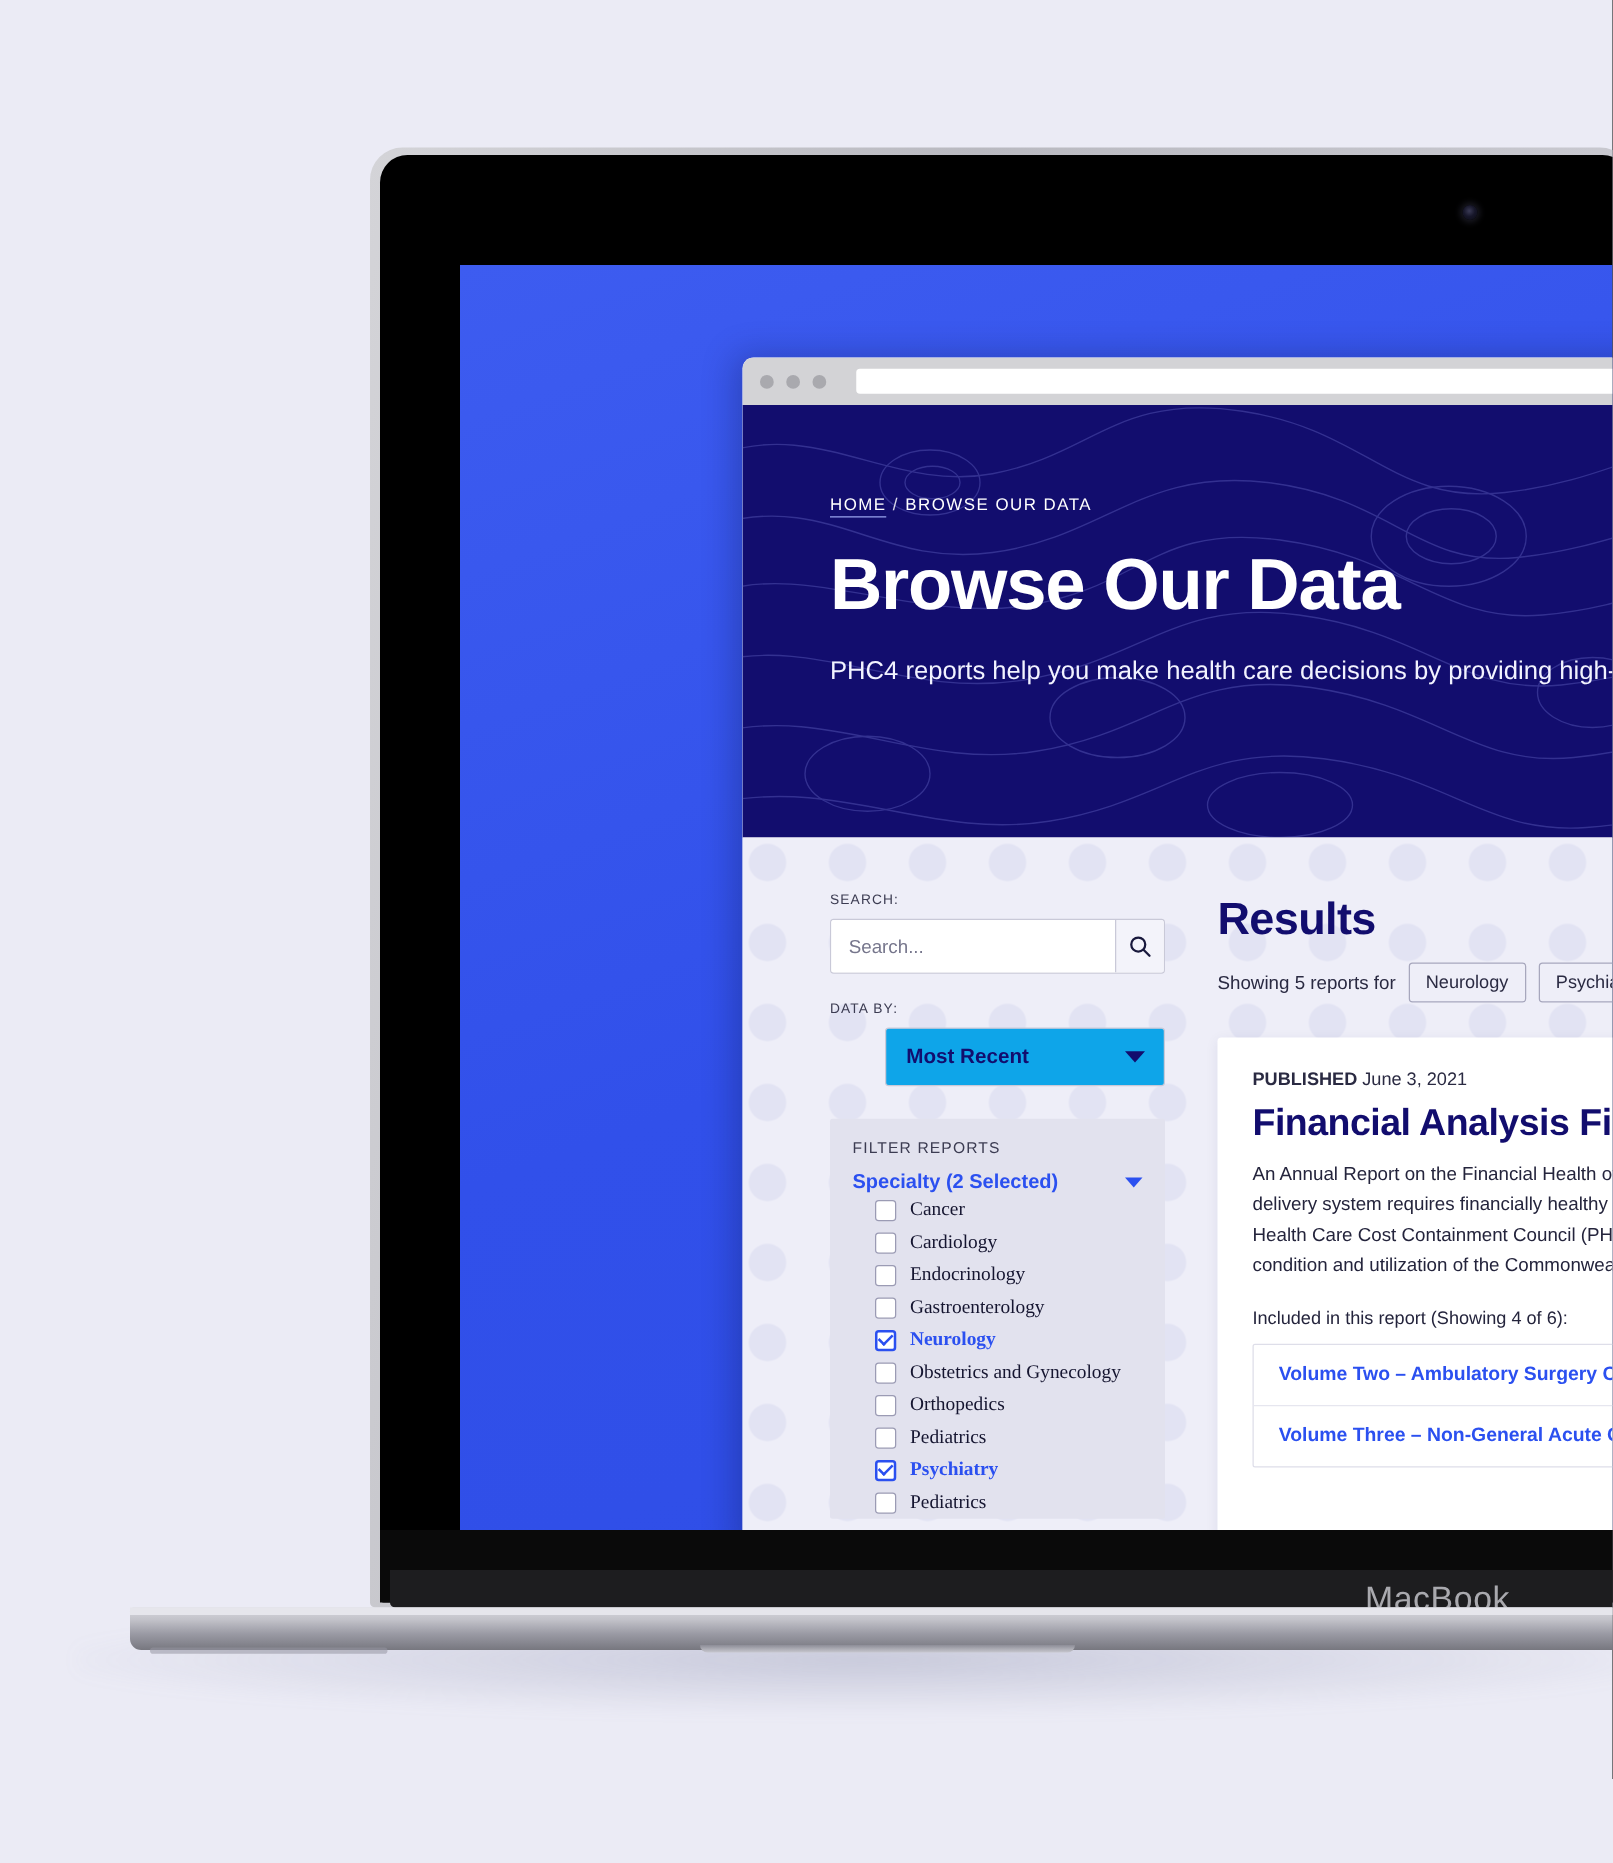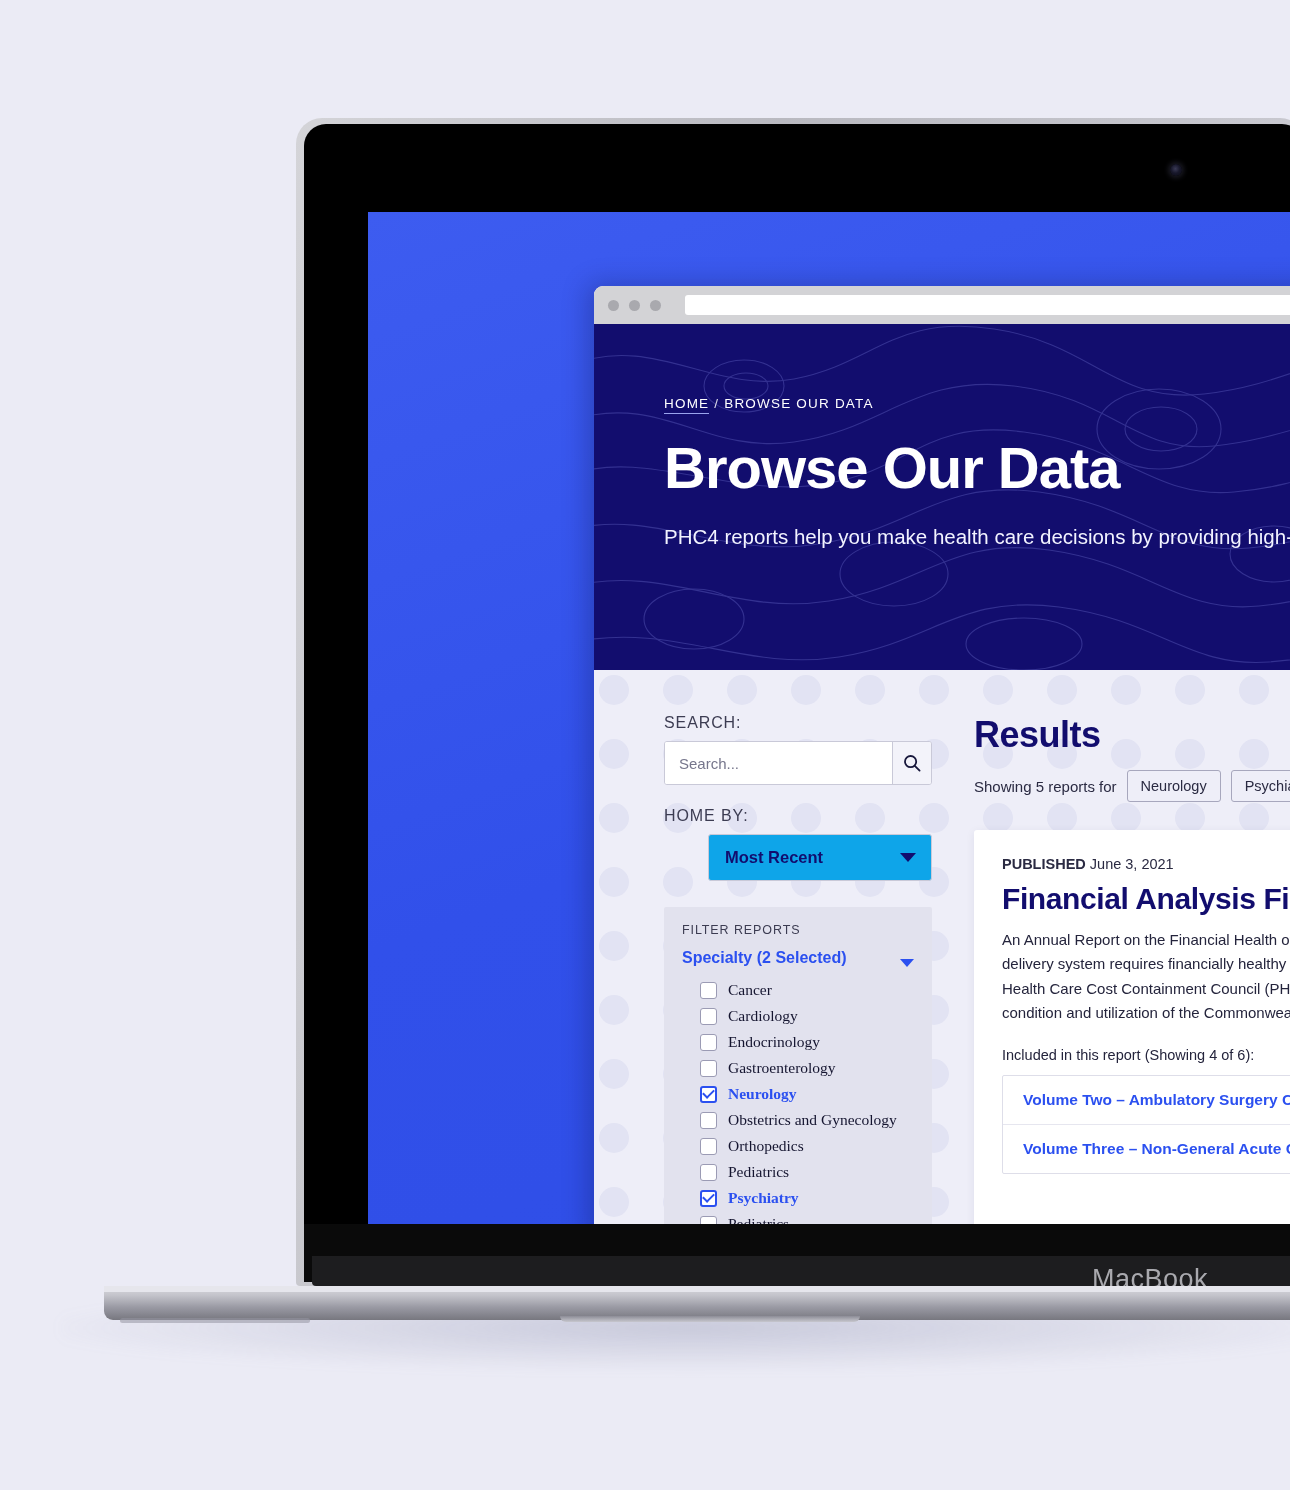"SEARCH:" .field-label { font-size: 16px -> 11px }
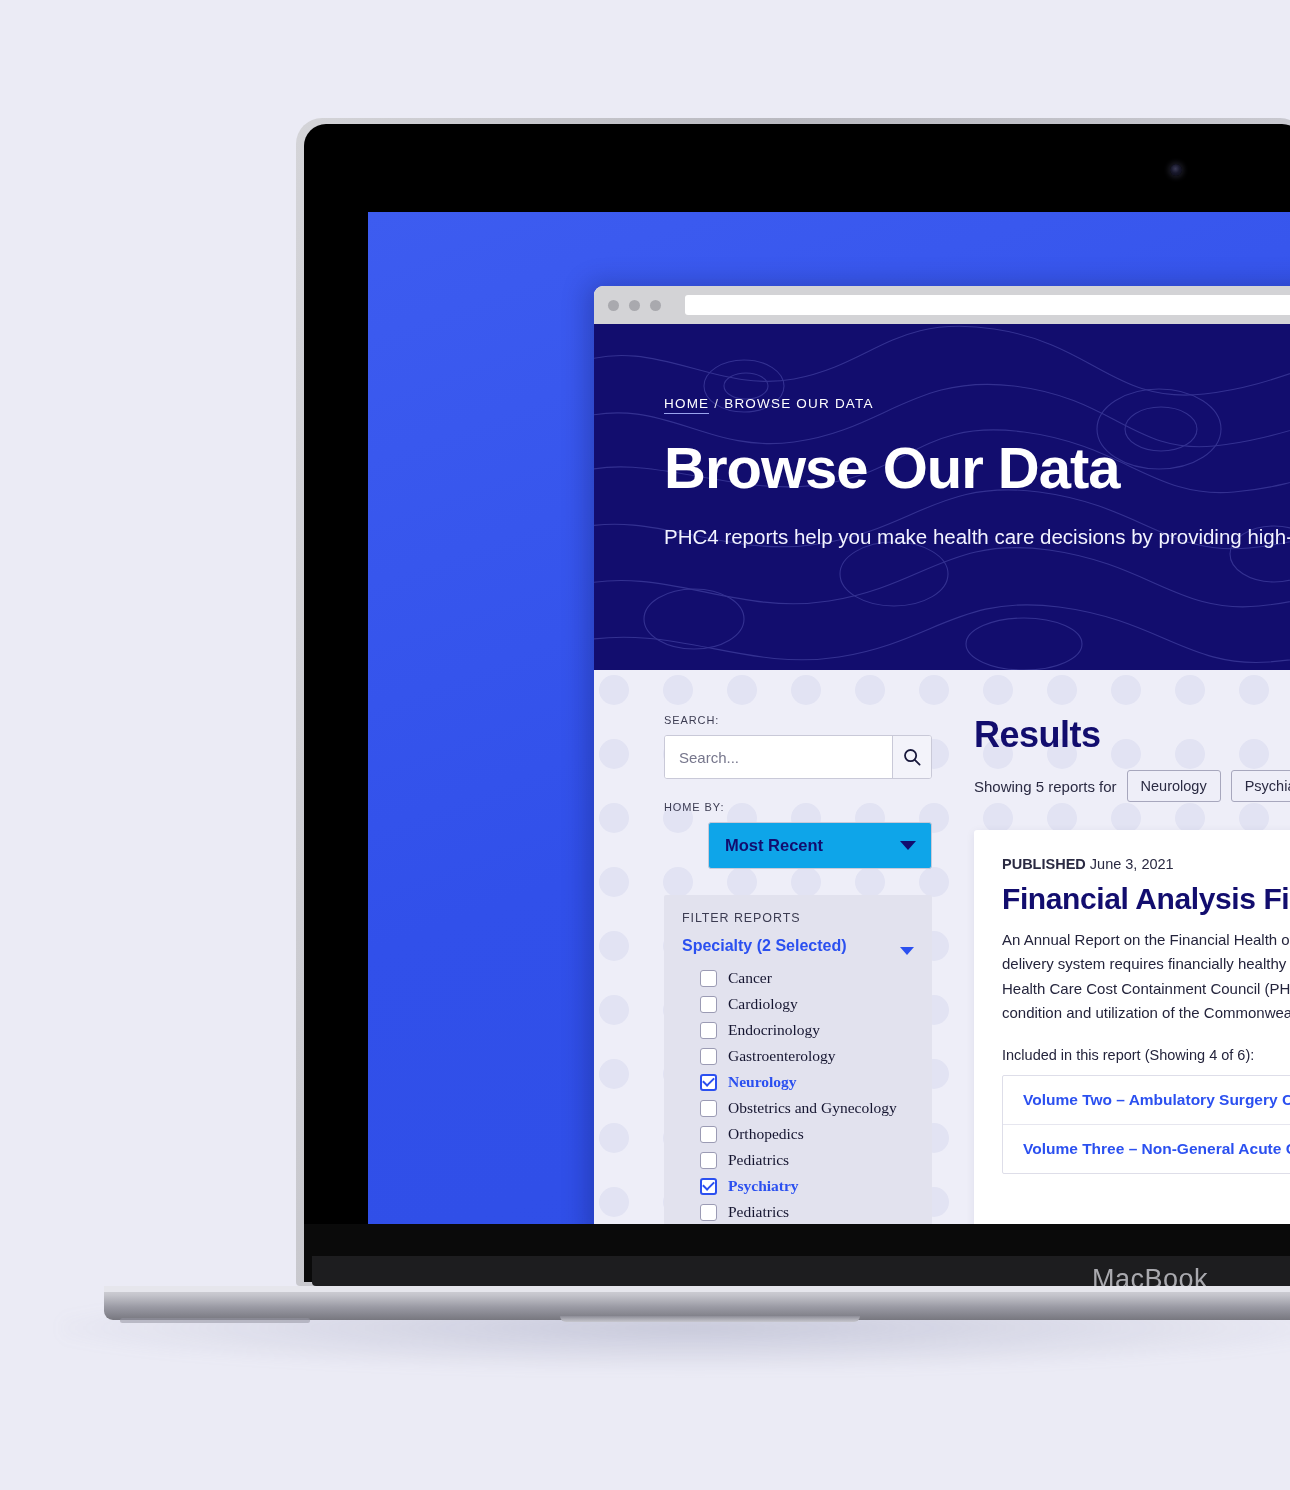"HOME BY:" div.field-label { text: HOME -> DATA }
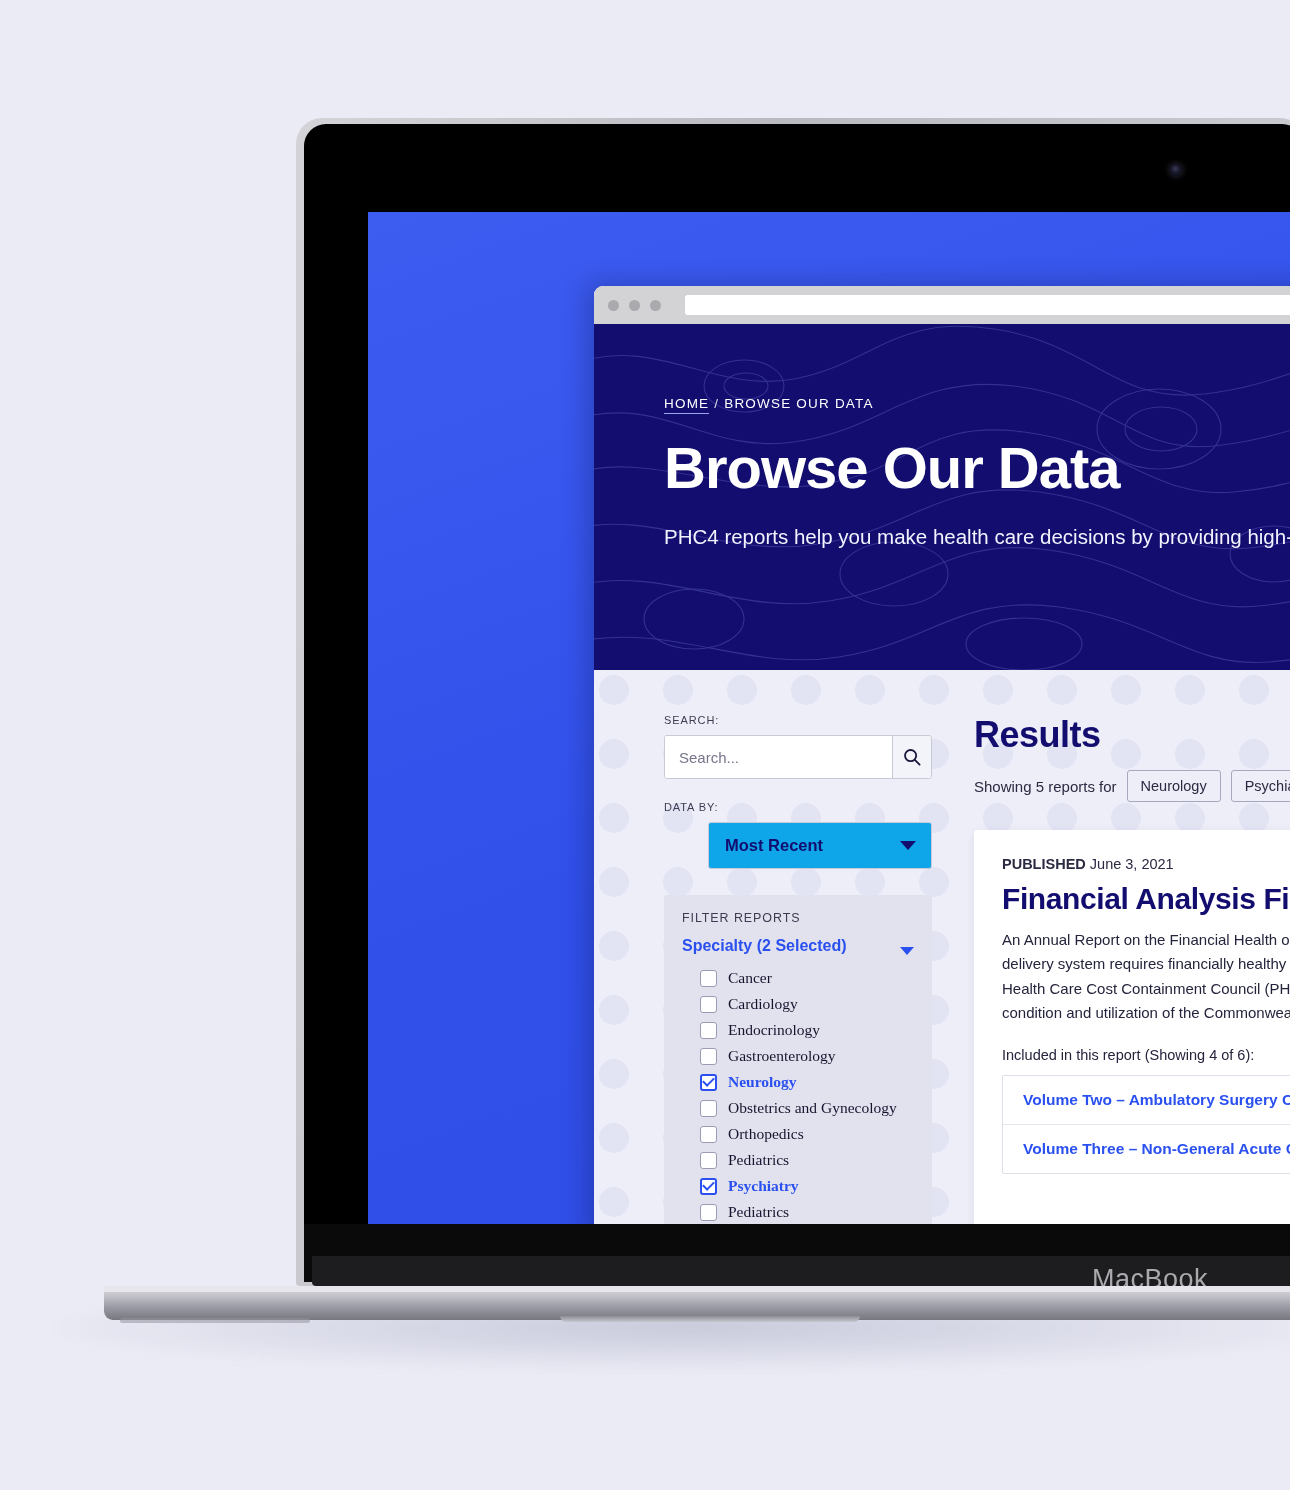"Specialty (2 Selected)" .group-head { align-items: flex-end -> center; margin-bottom: 10px -> none }
